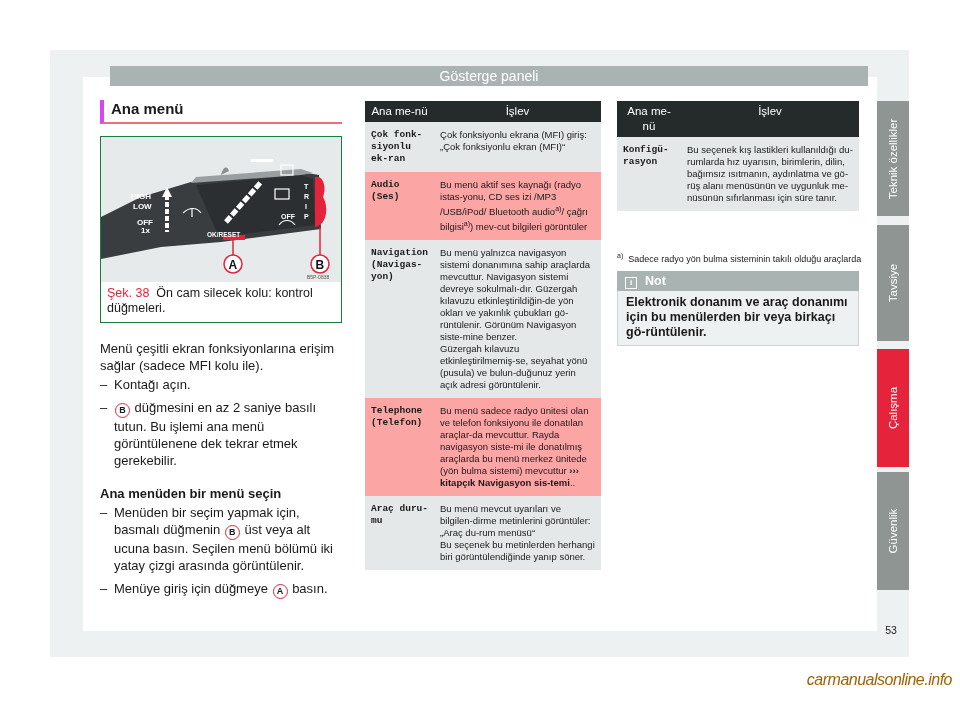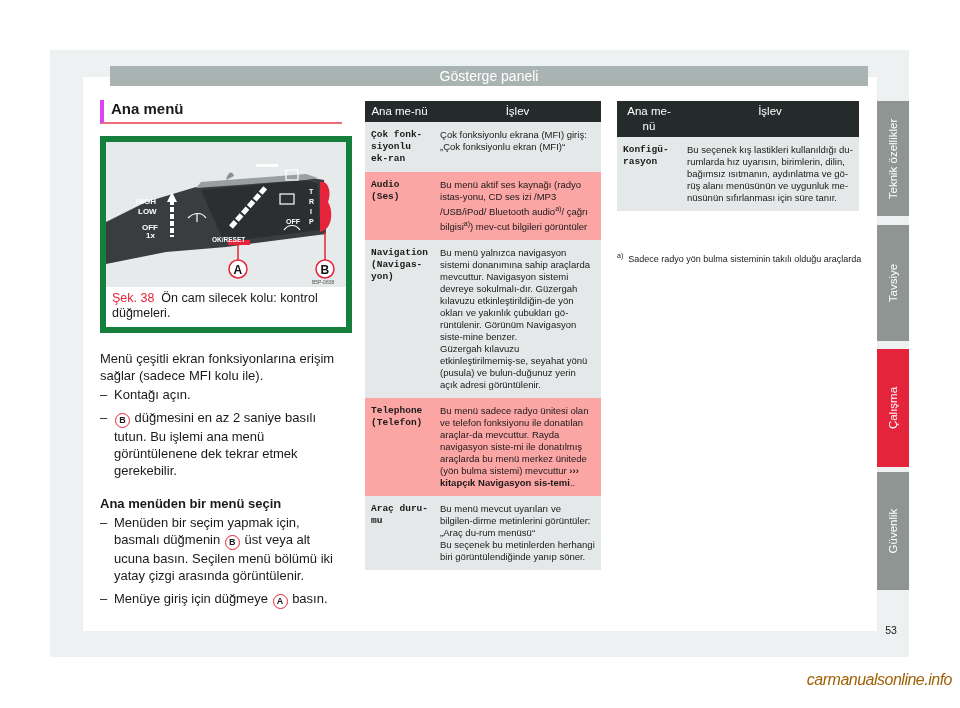"HIGH" .figure { border: 6px solid #15803d -> 1px solid #15803d }
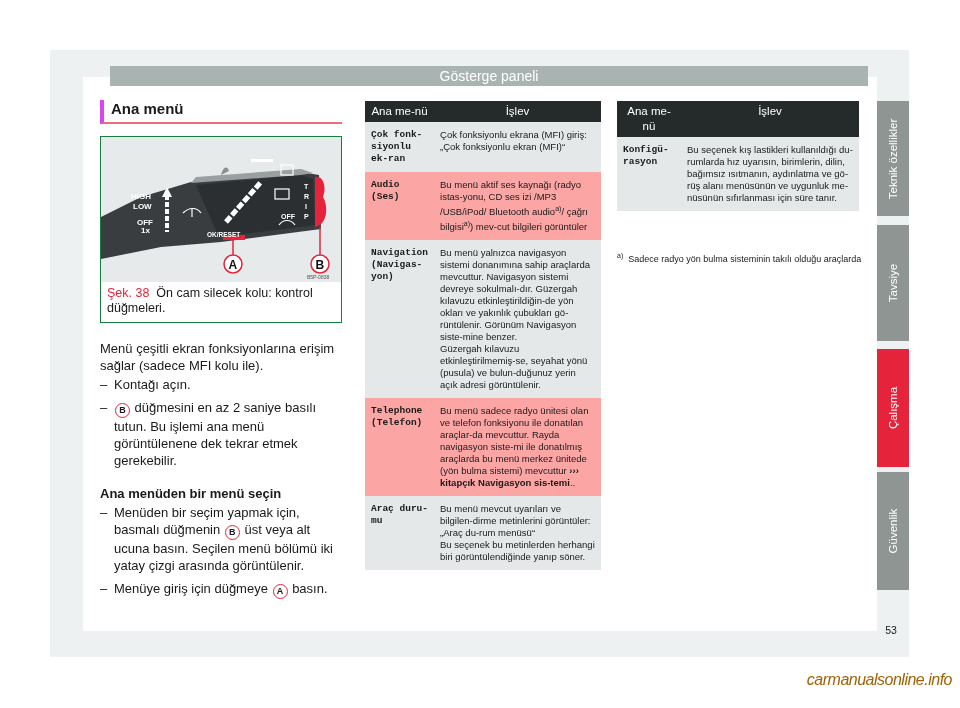"i Not" div.note-h { html: none -> <div><span>i</span><span>Not</span></div> }
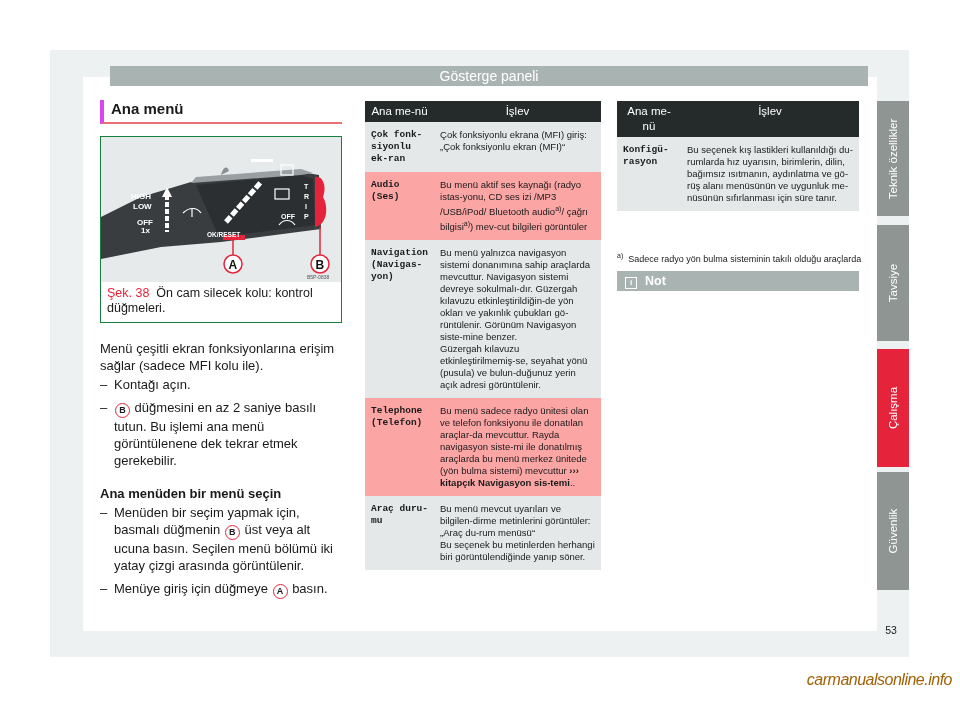"Elektronik donanım ve araç donanımı" div.note-b { html: none -> <div>Elektronik donanım ve araç donanımı için bu menülerden bir veya birkaçı gö-rüntülenir.</div> }
